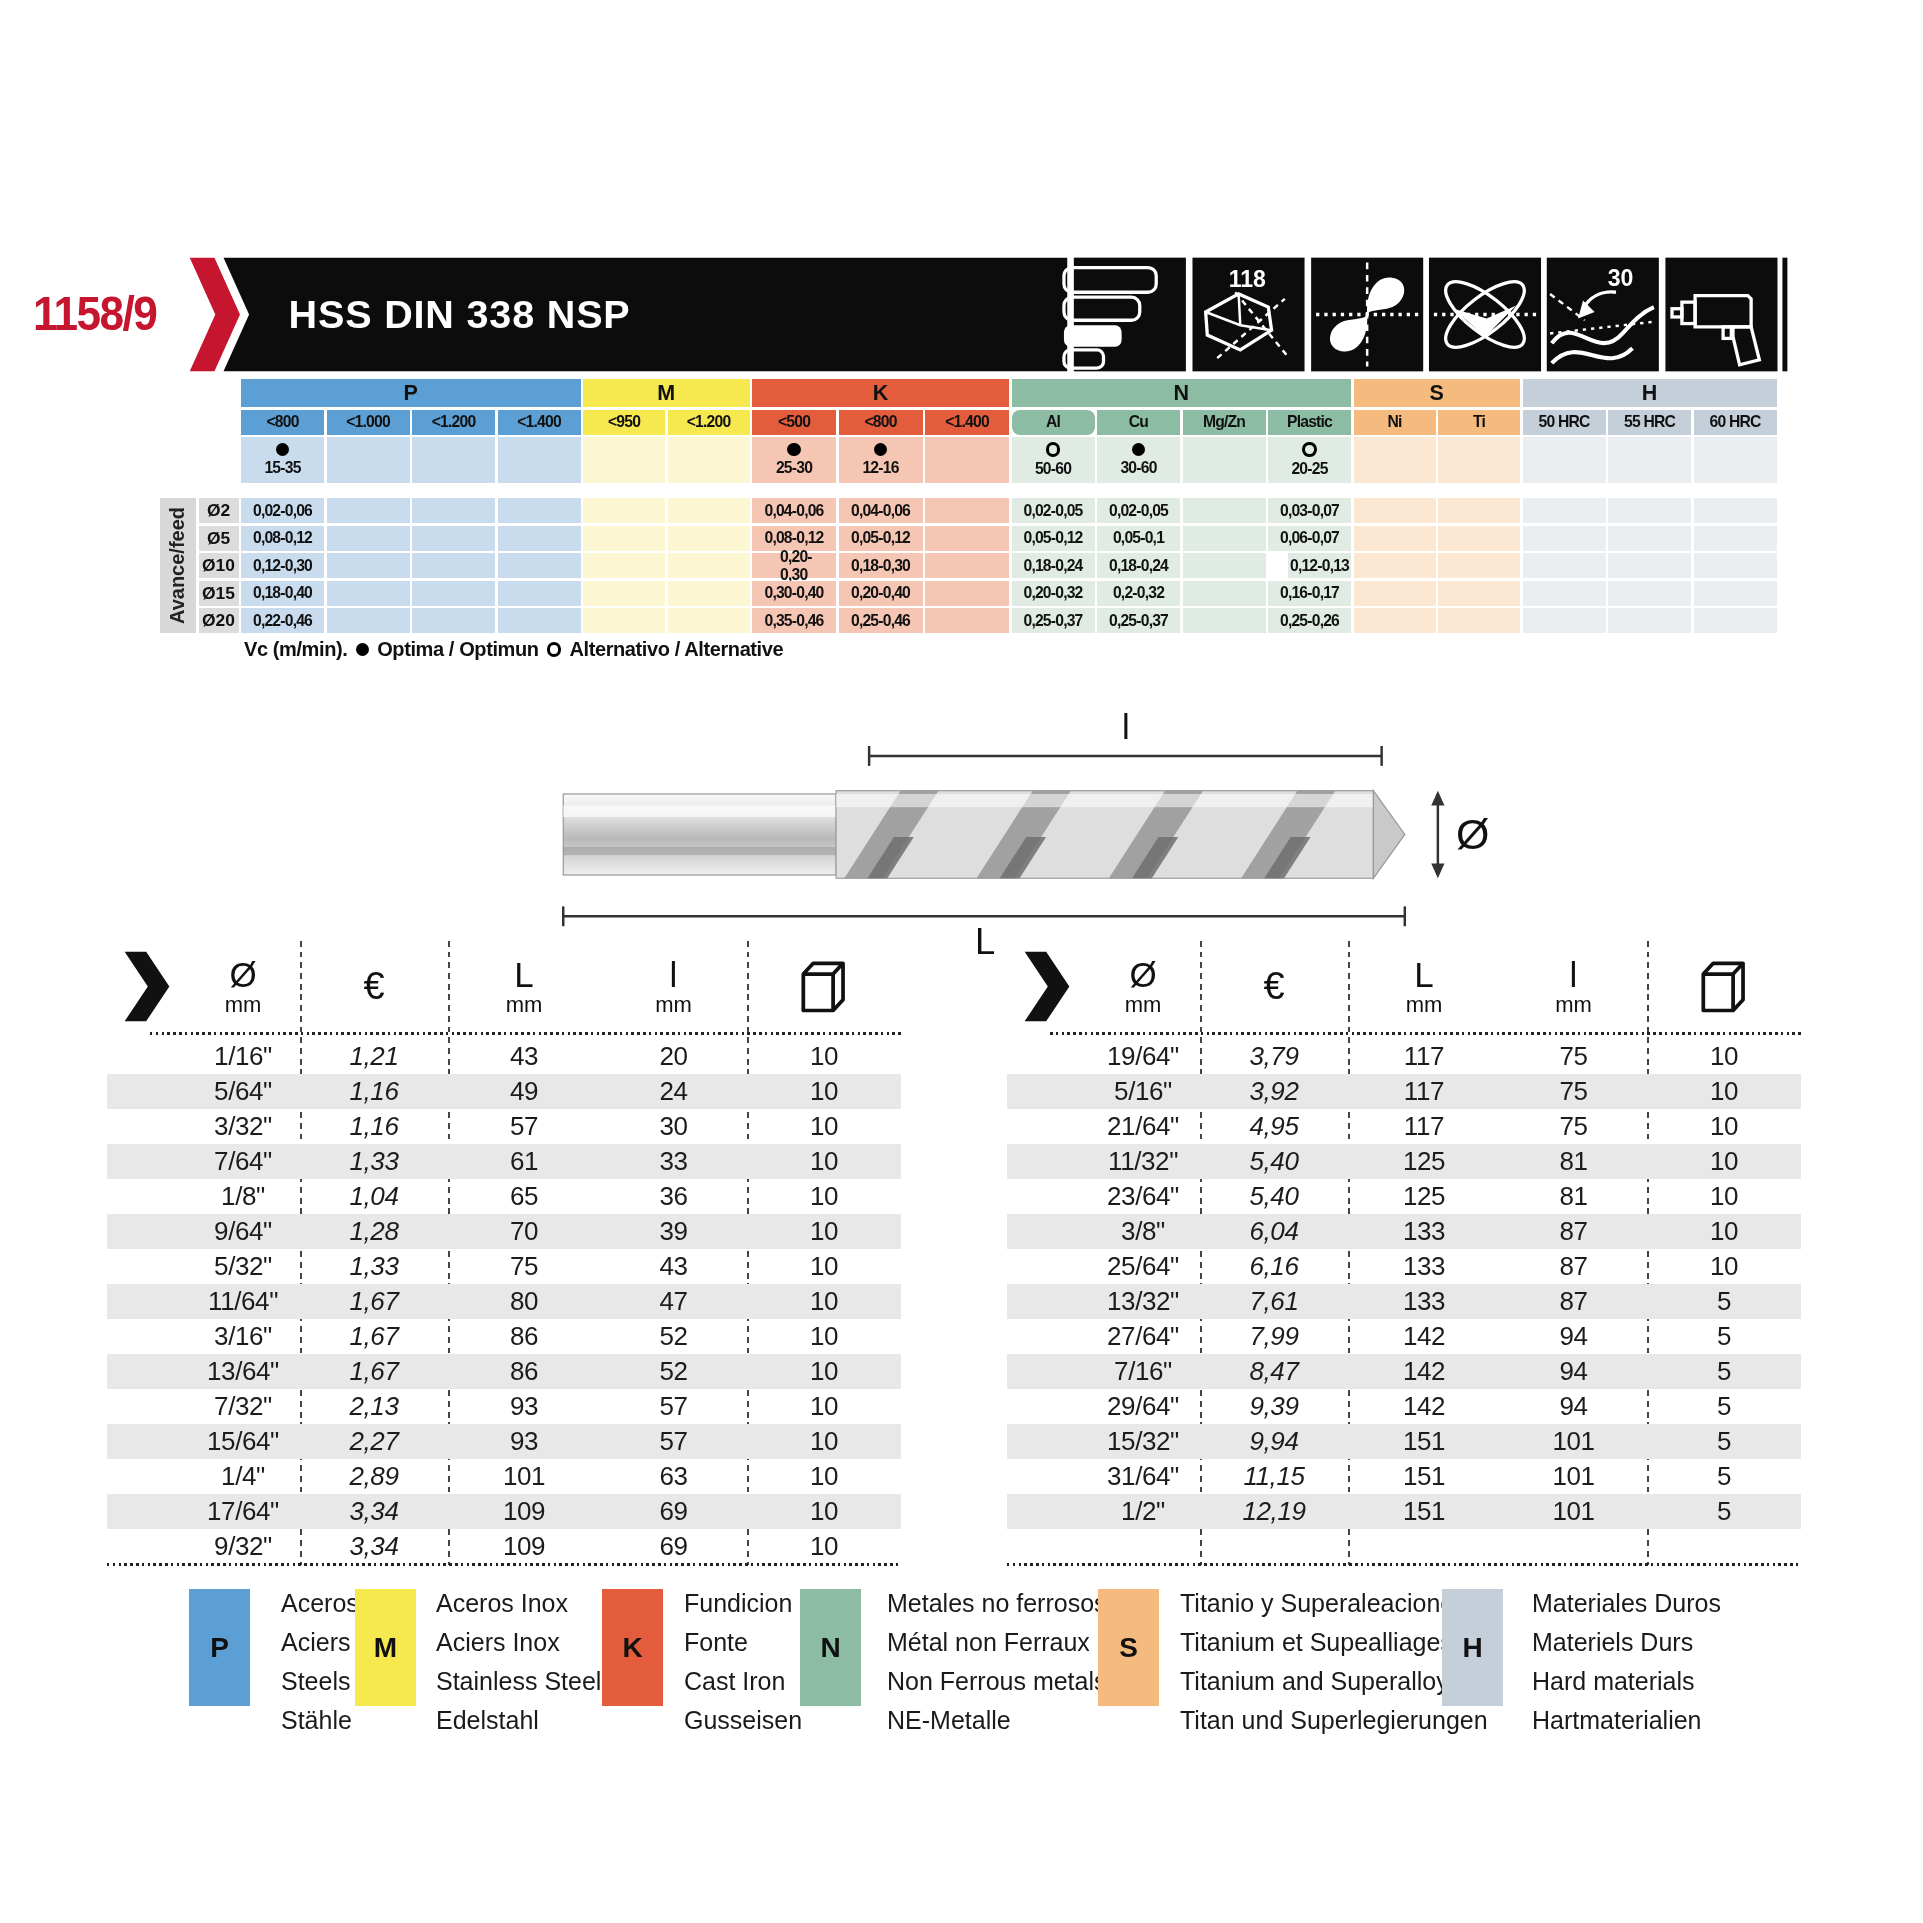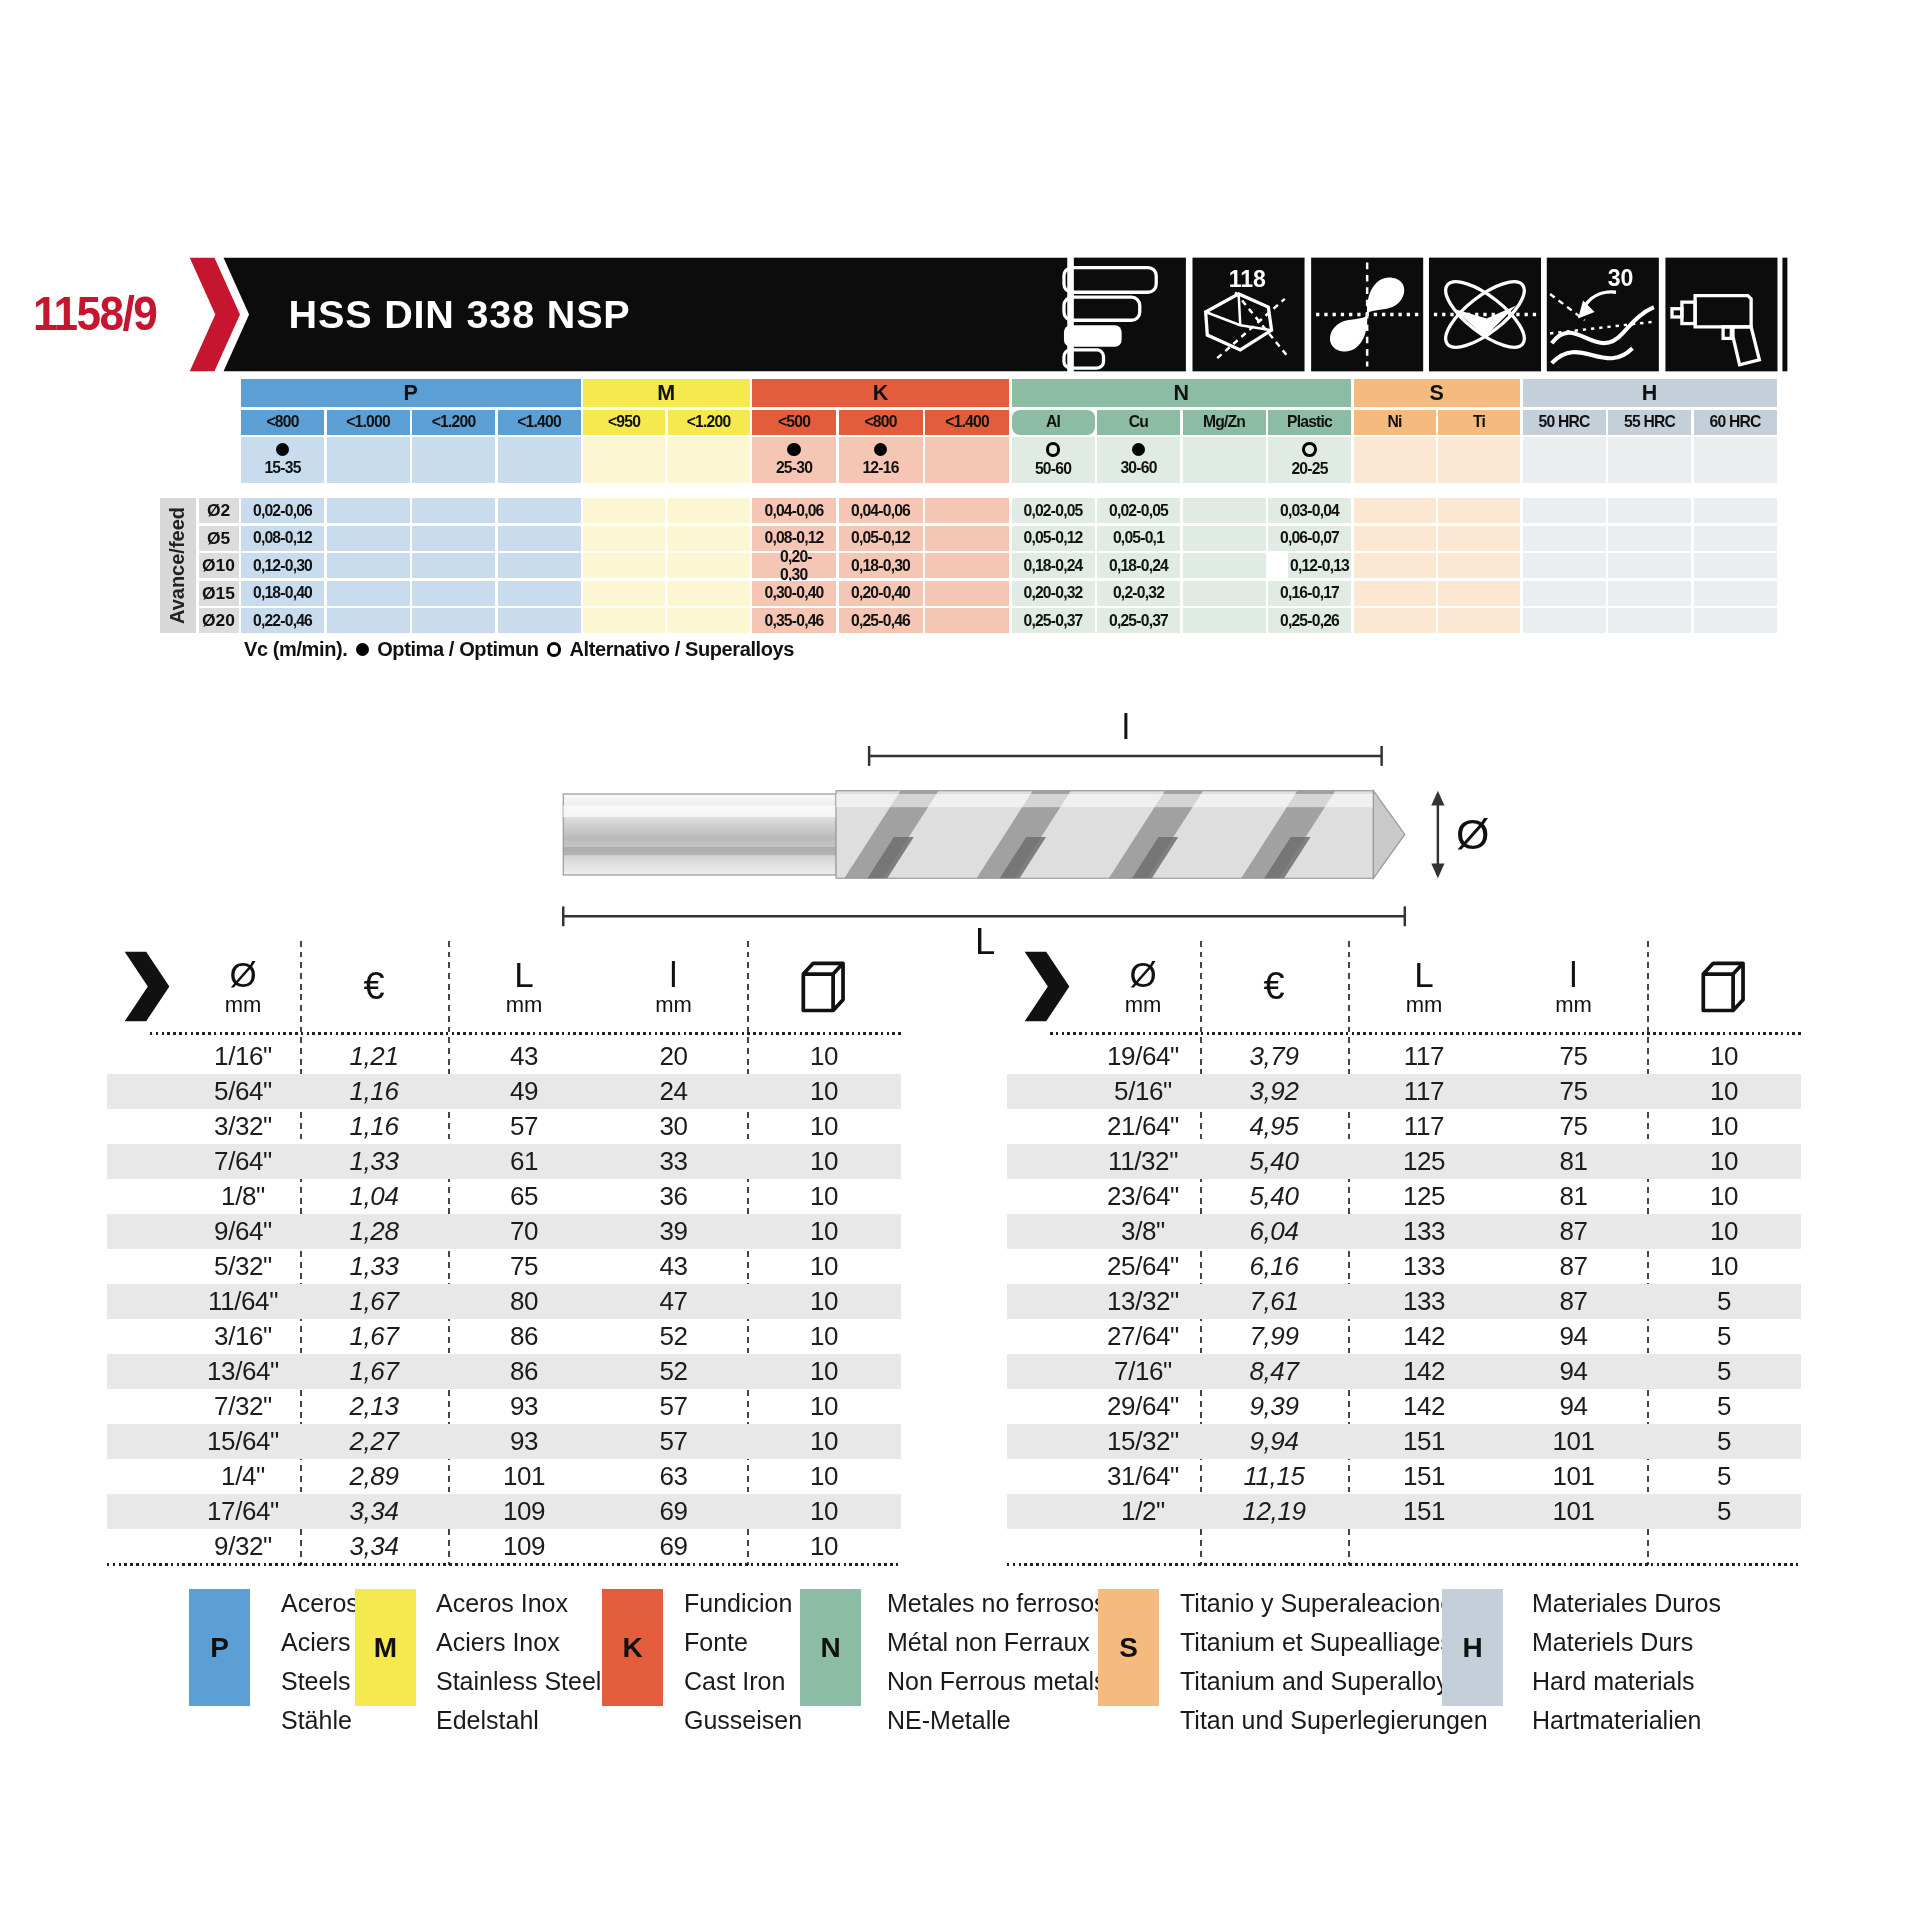"0,03-0,04" div.feed-cell { text: 0,03-0,04 -> 0,03-0,07 }
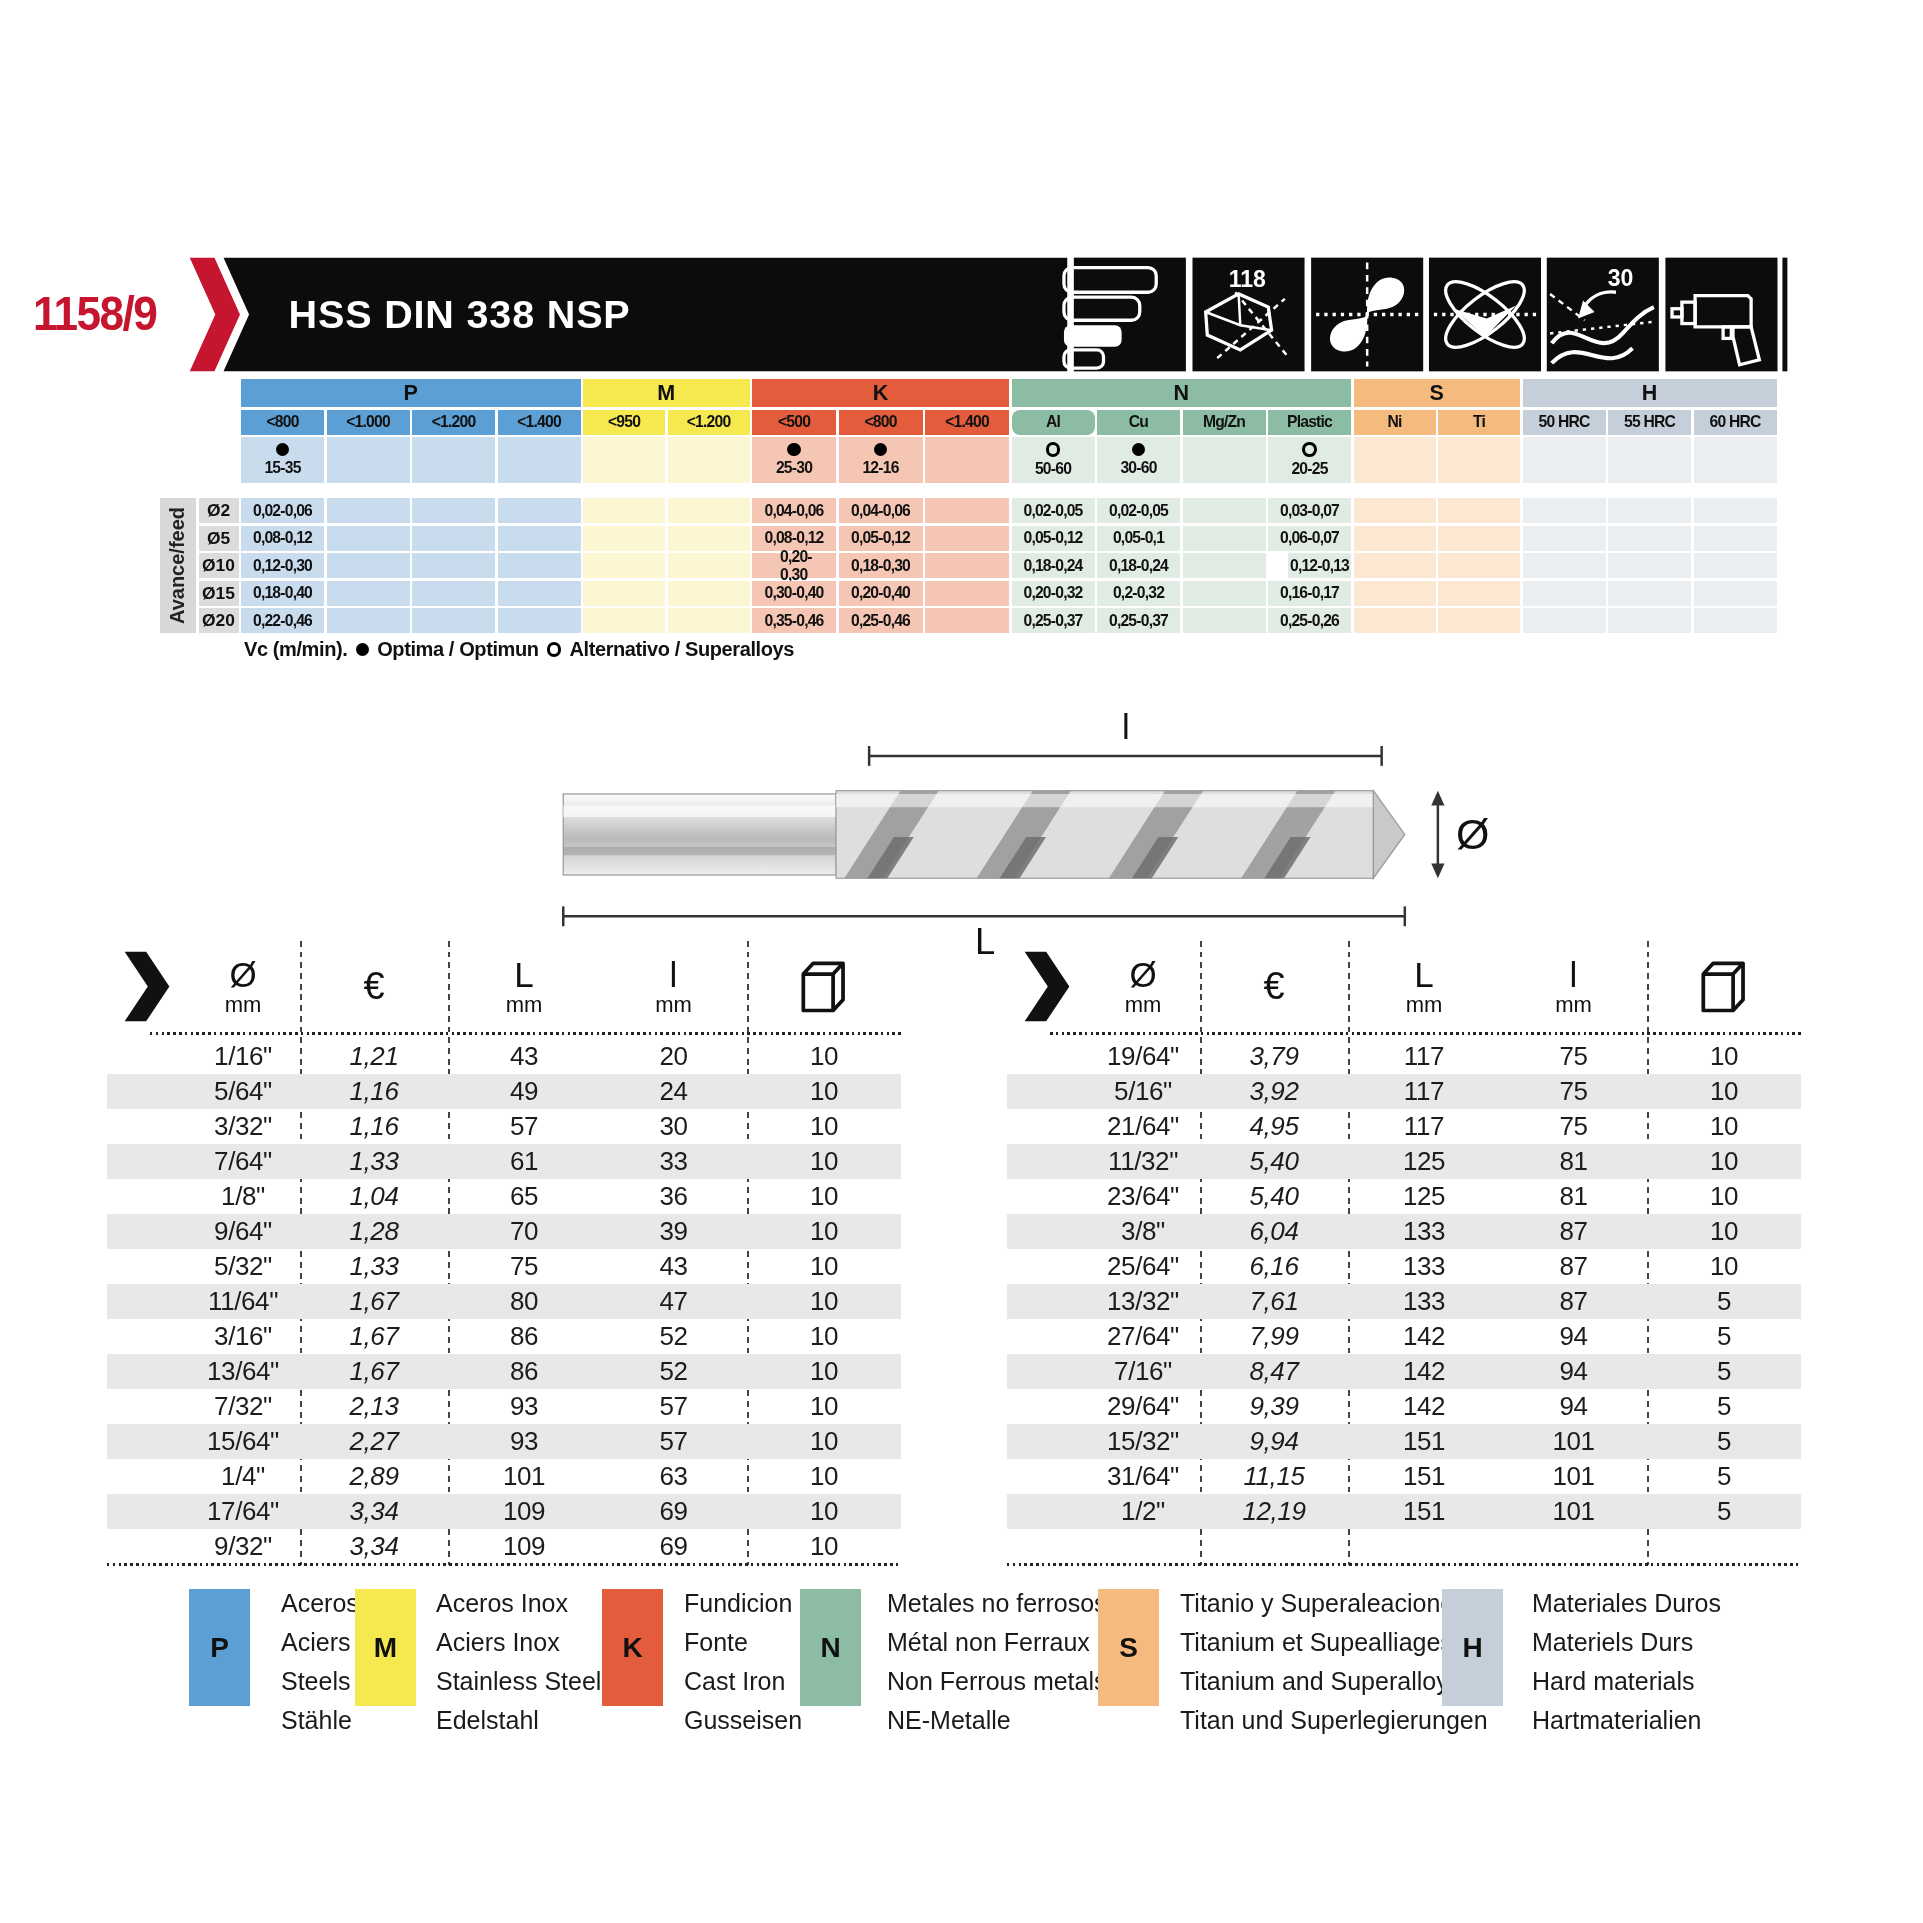"Alternativo / Superalloys" span { text: Superalloys -> Alternative }
